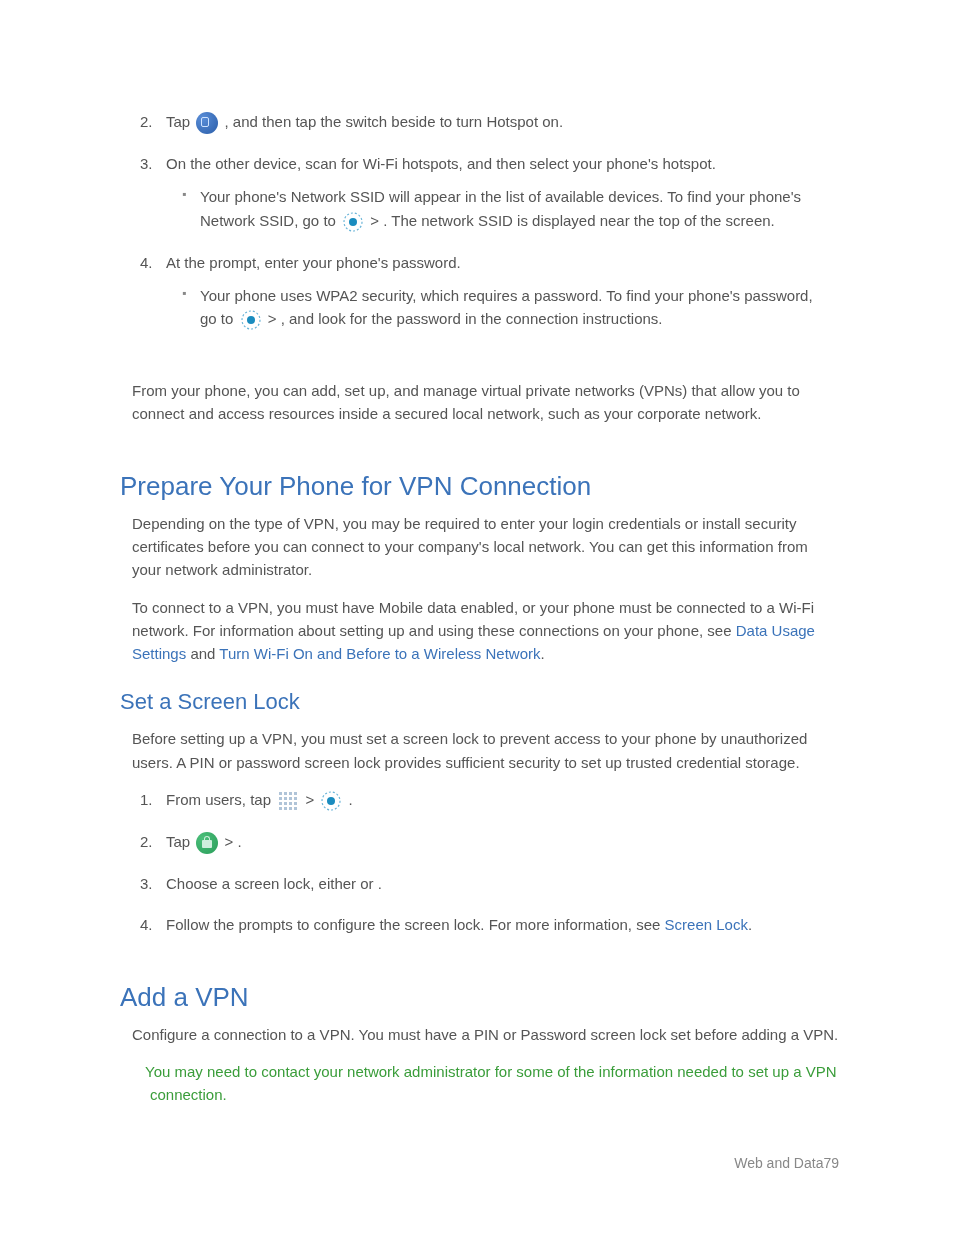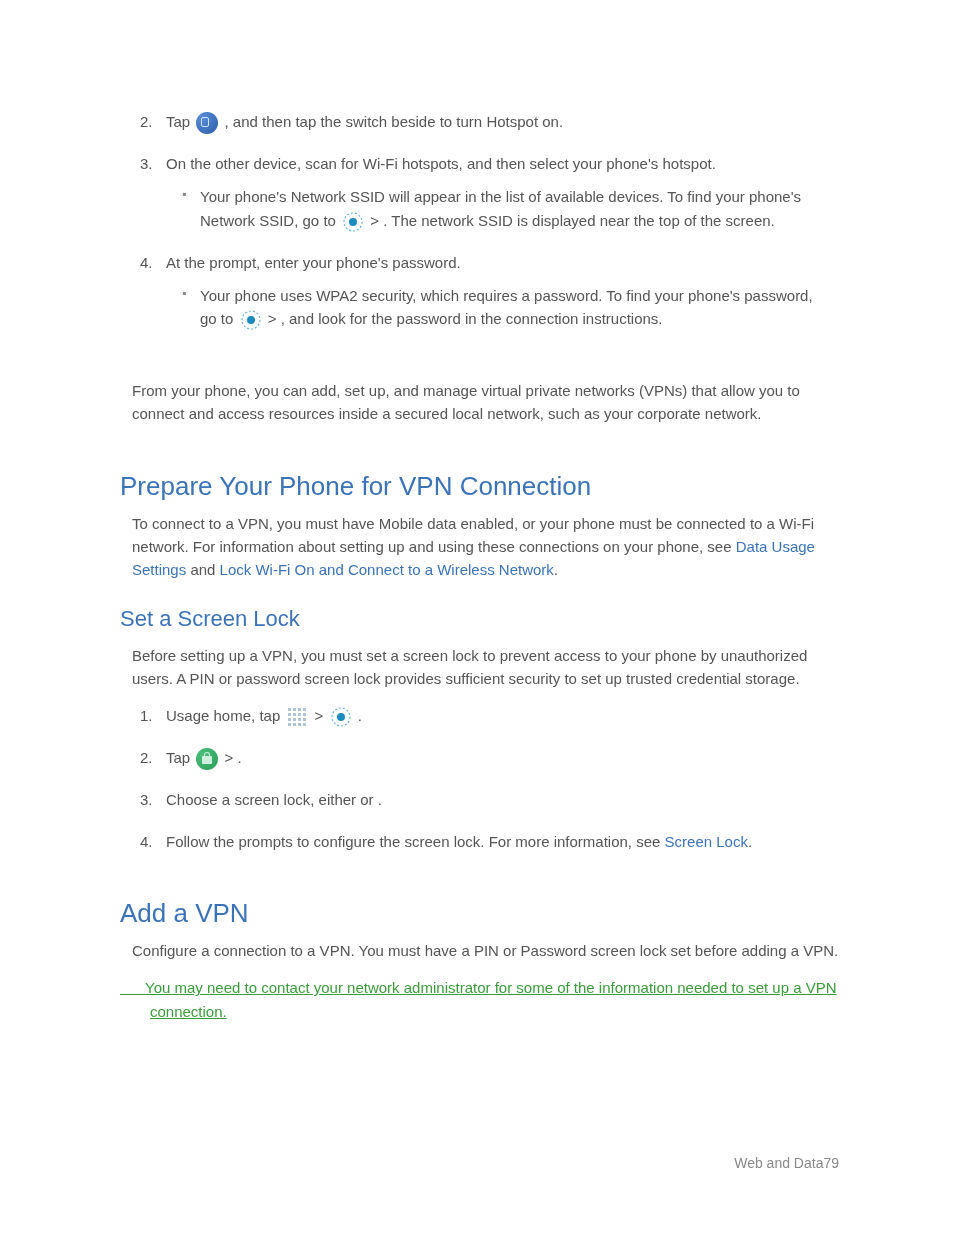"Depending on the type of" p { html: none -> <p>Depending on the type of VPN, you may be required to enter your login credentials or install security certificates before you can connect to your company's local network. You can get this information from your network administrator.</p> }
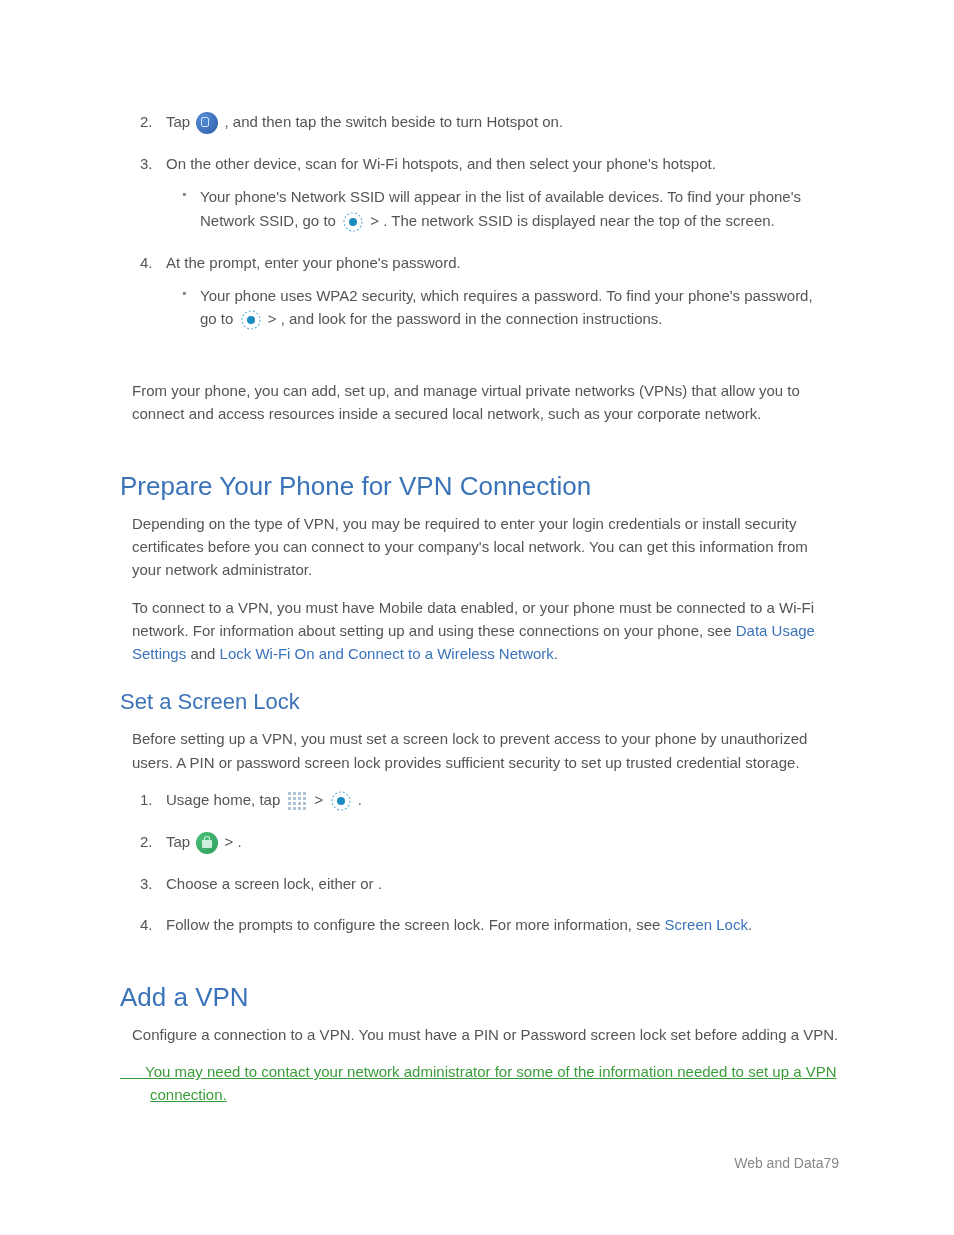"Lock Wi-Fi On and Connect" a.link { text: Lock Wi-Fi On and Connect -> Turn Wi-Fi On and Before }
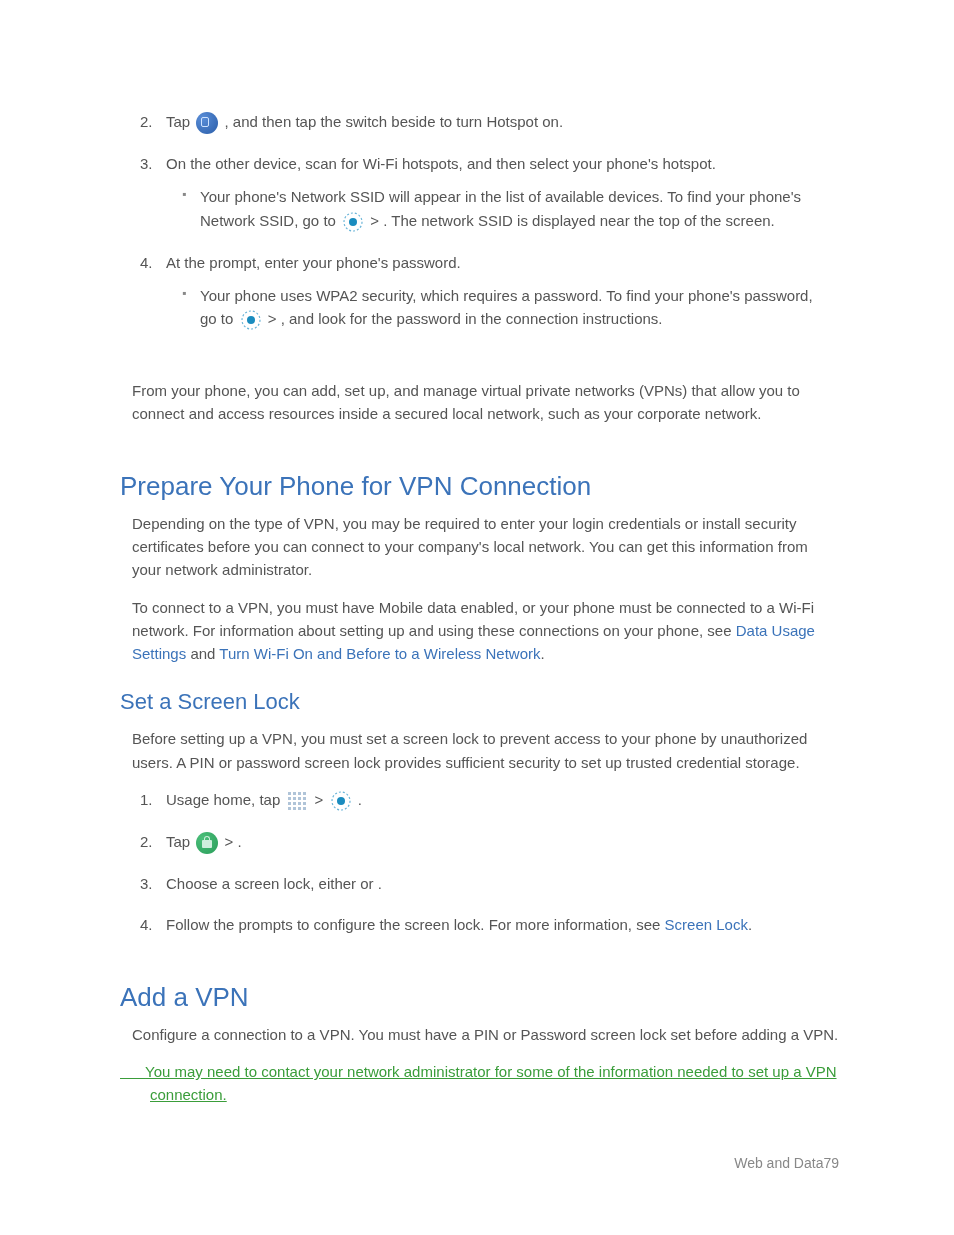"Usage home, tap" span { text: Usage home -> From users }
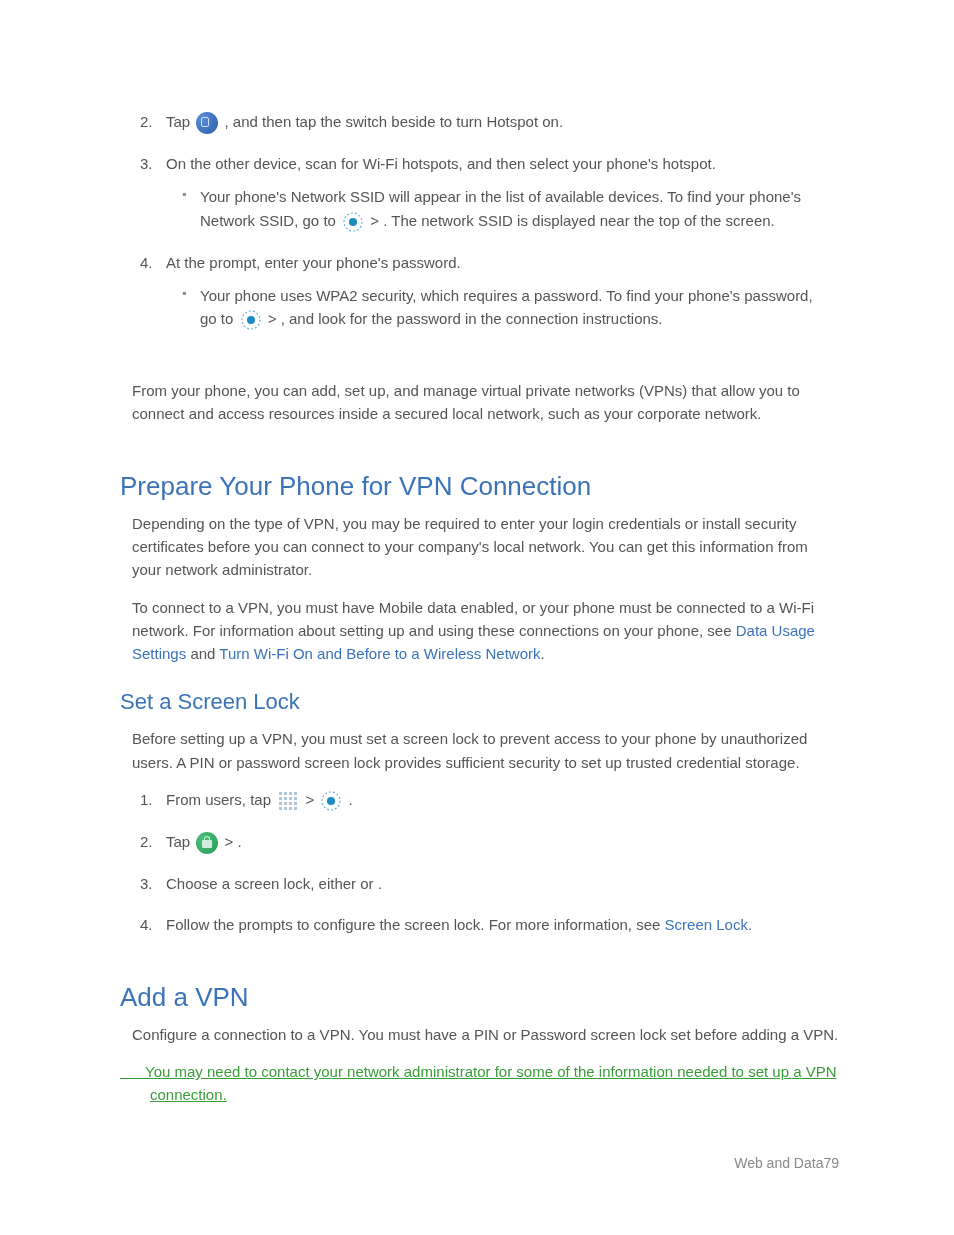"You may need to contact" .note { text-decoration: underline -> none }
